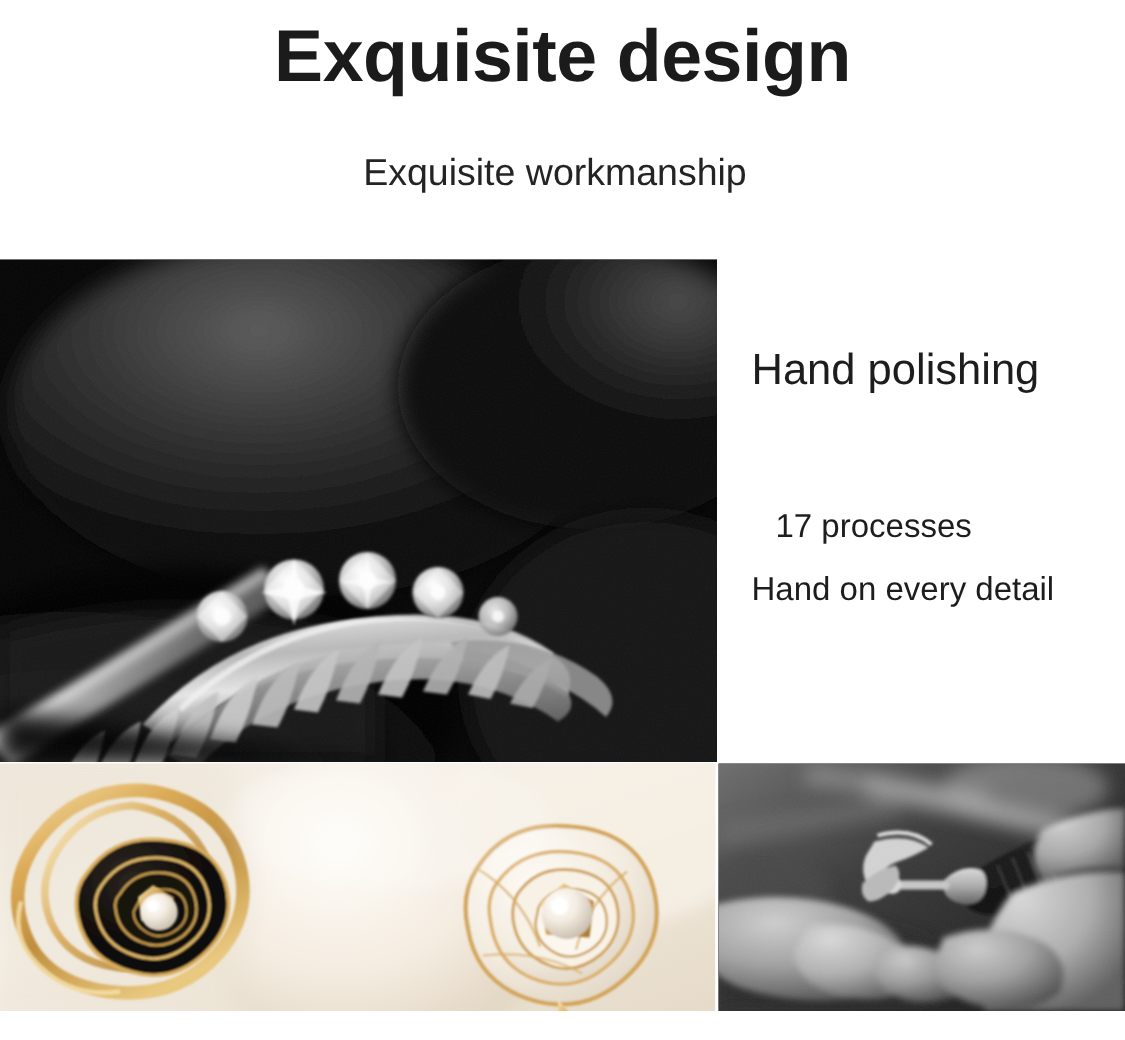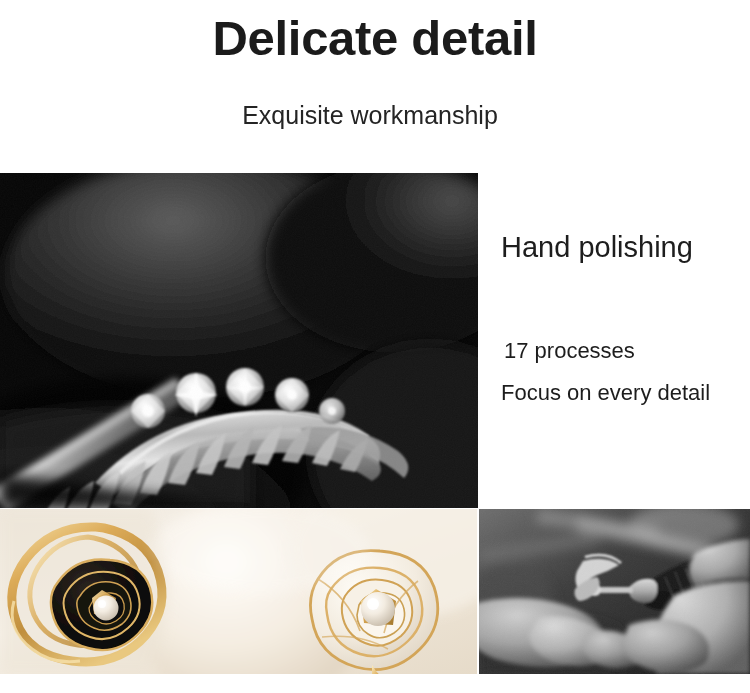"Delicate detail" div.title { text: Delicate detail -> Exquisite design }
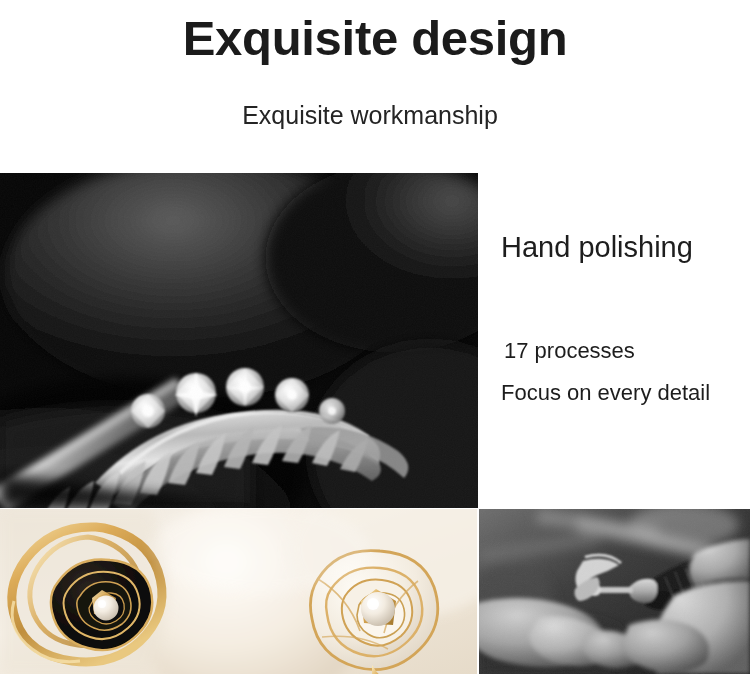"17 processes" .side-line-1 { left: 26px -> 39px }
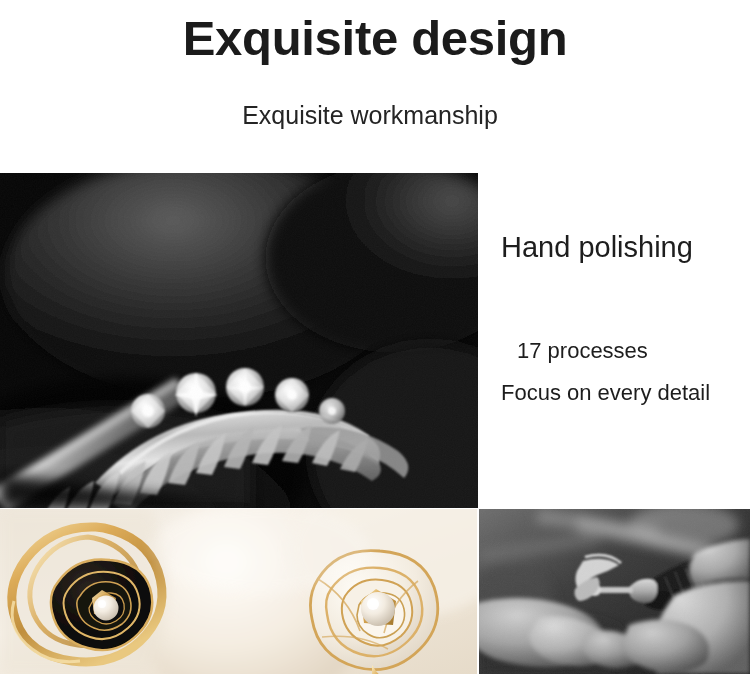"Focus on every detail" div.side-line-2 { text: Focus -> Hand }
